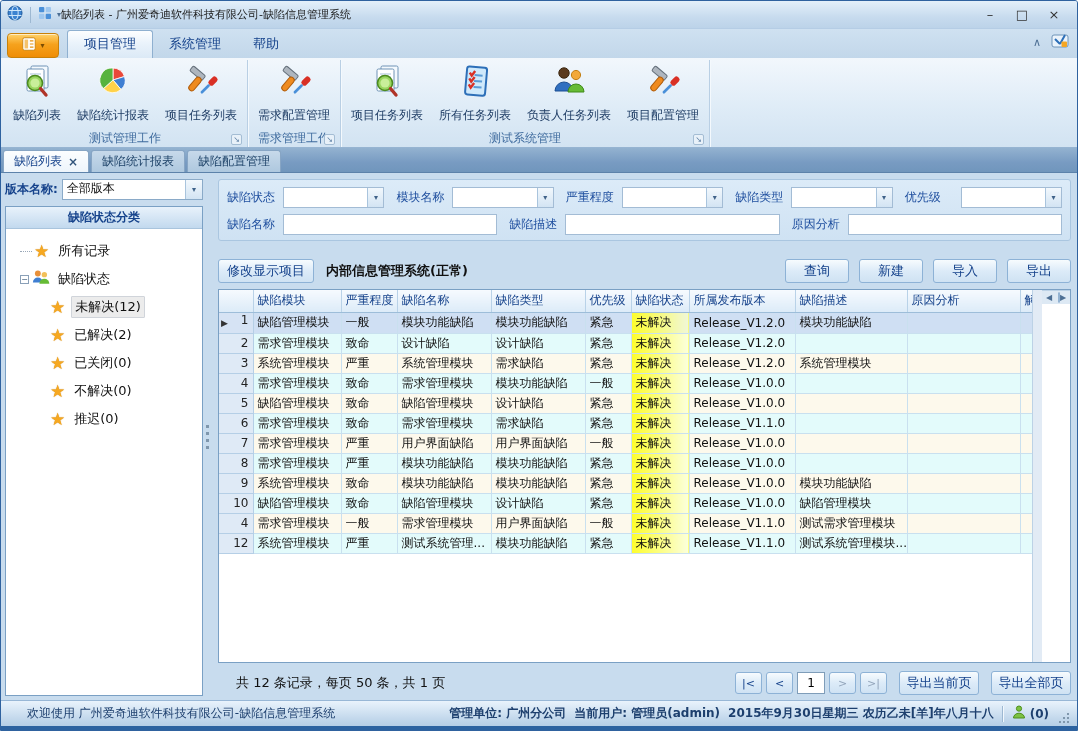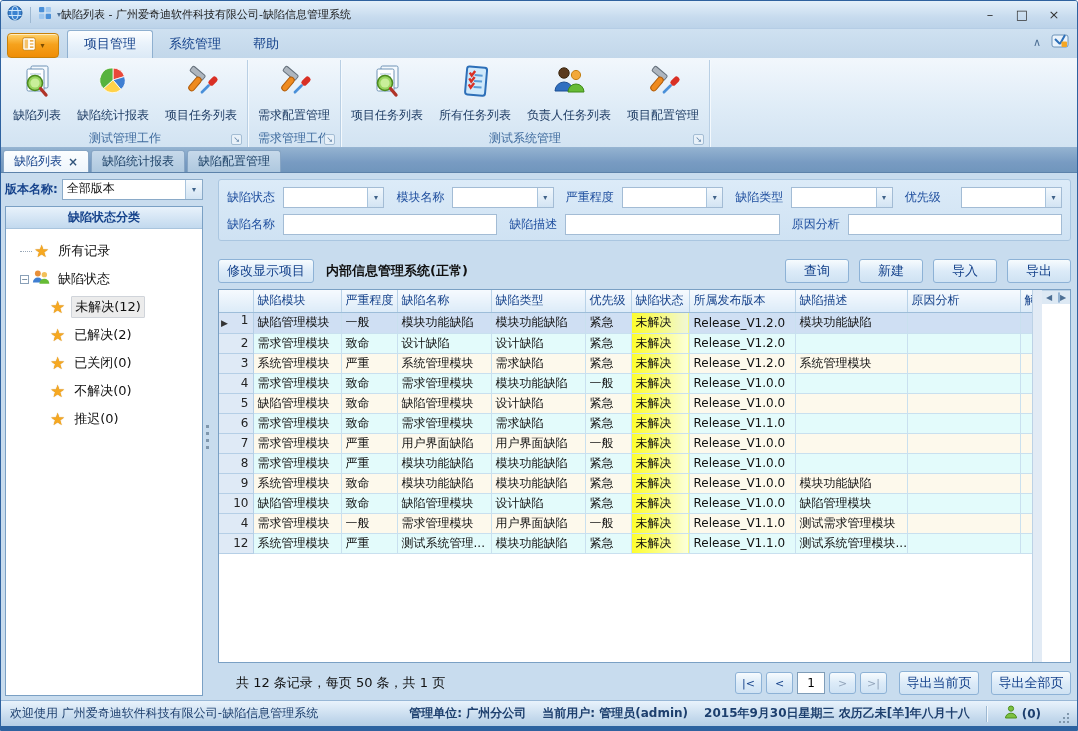"欢迎使用 广州爱奇迪软件科技有限公司-缺陷信息管理系统" .sleft { margin-left: 9px -> 26px }
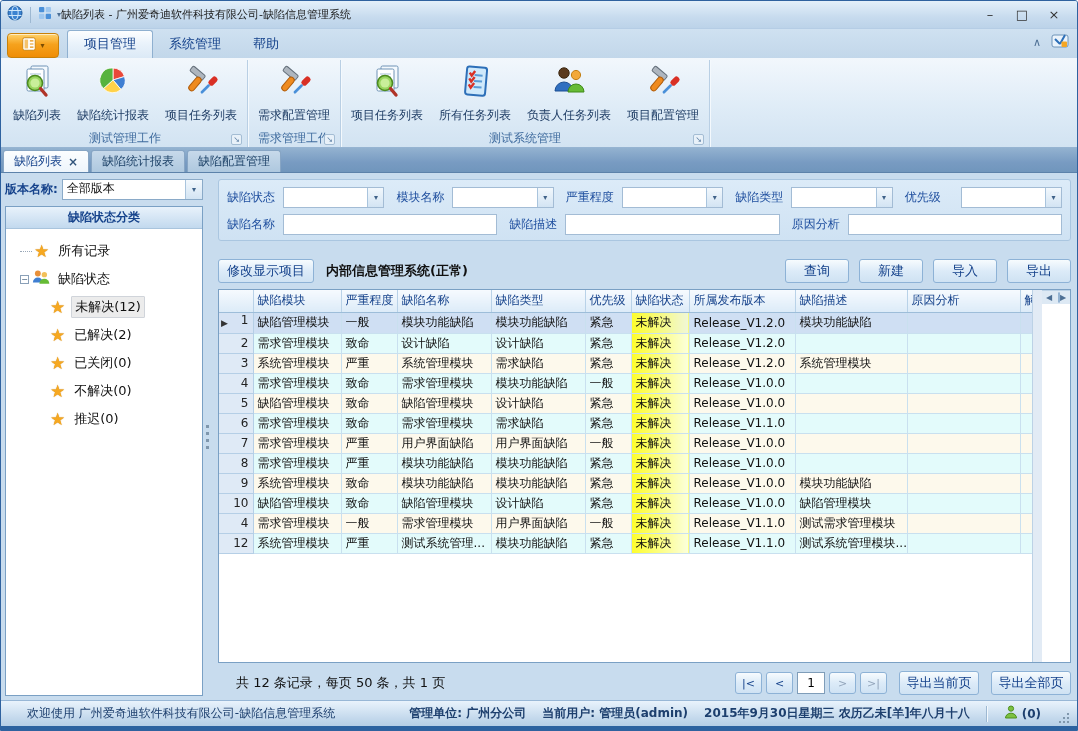"管理单位: 广州分公司" .sright { gap: 16px -> 8px }
